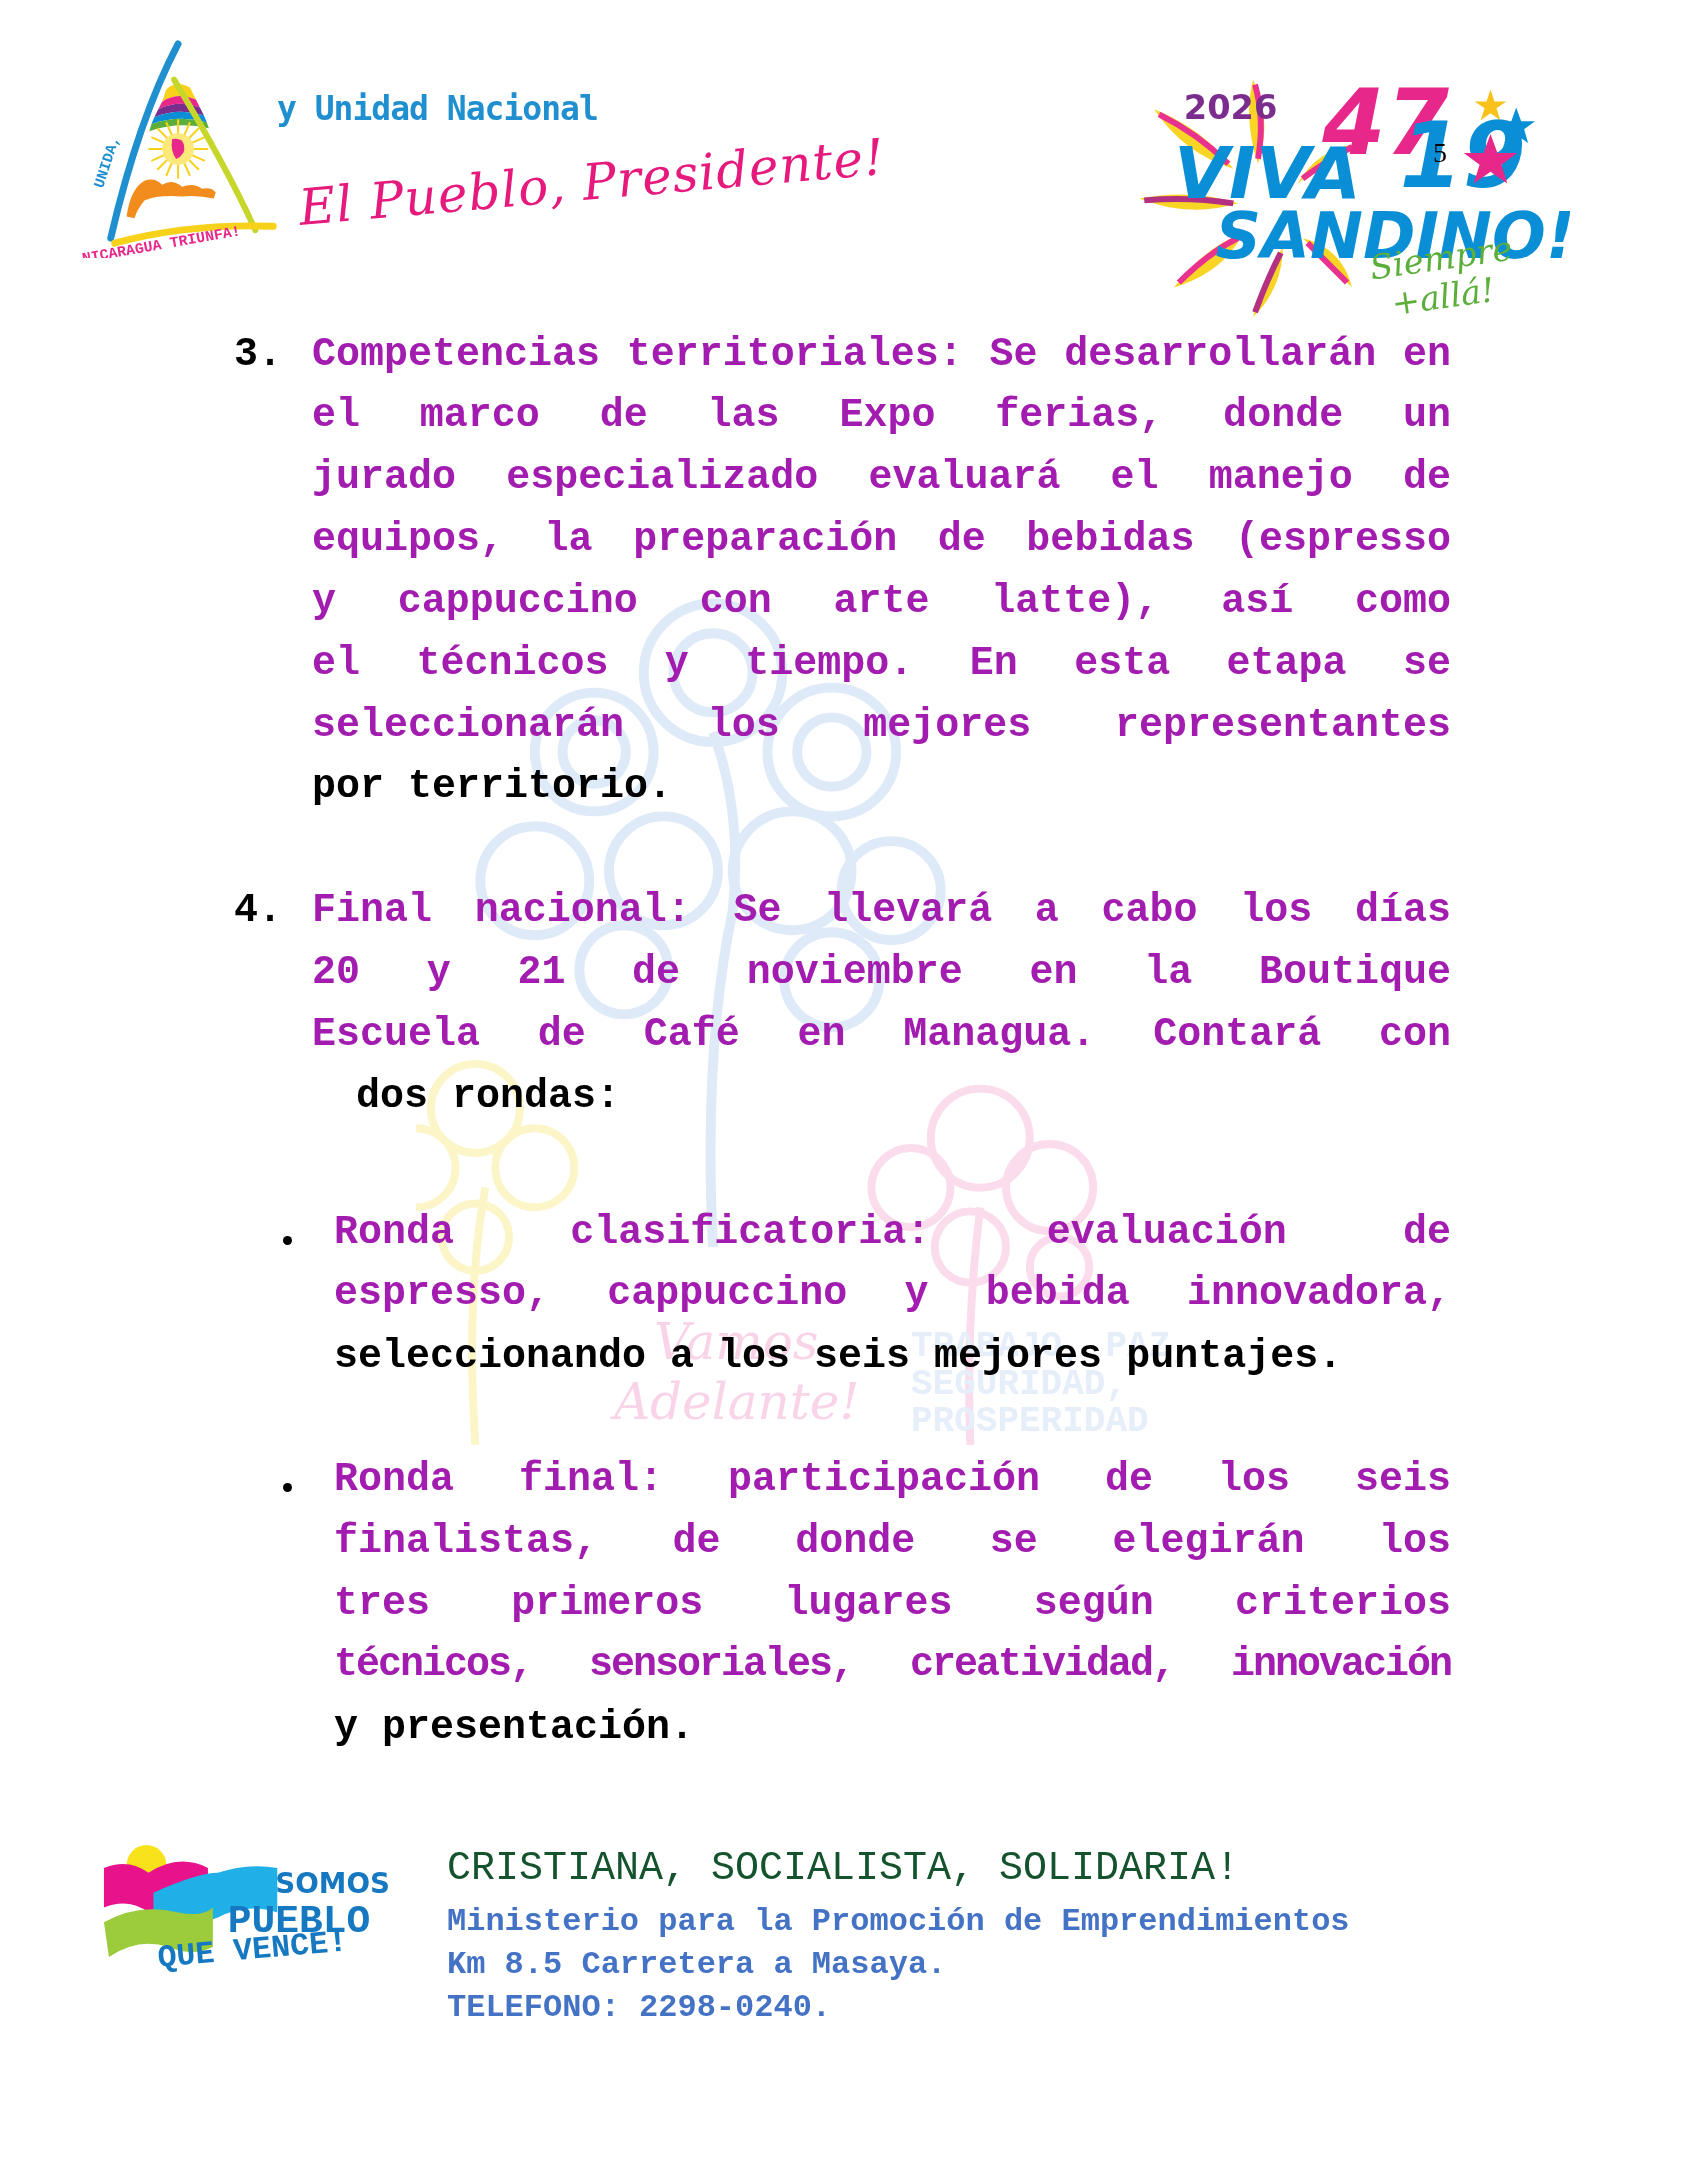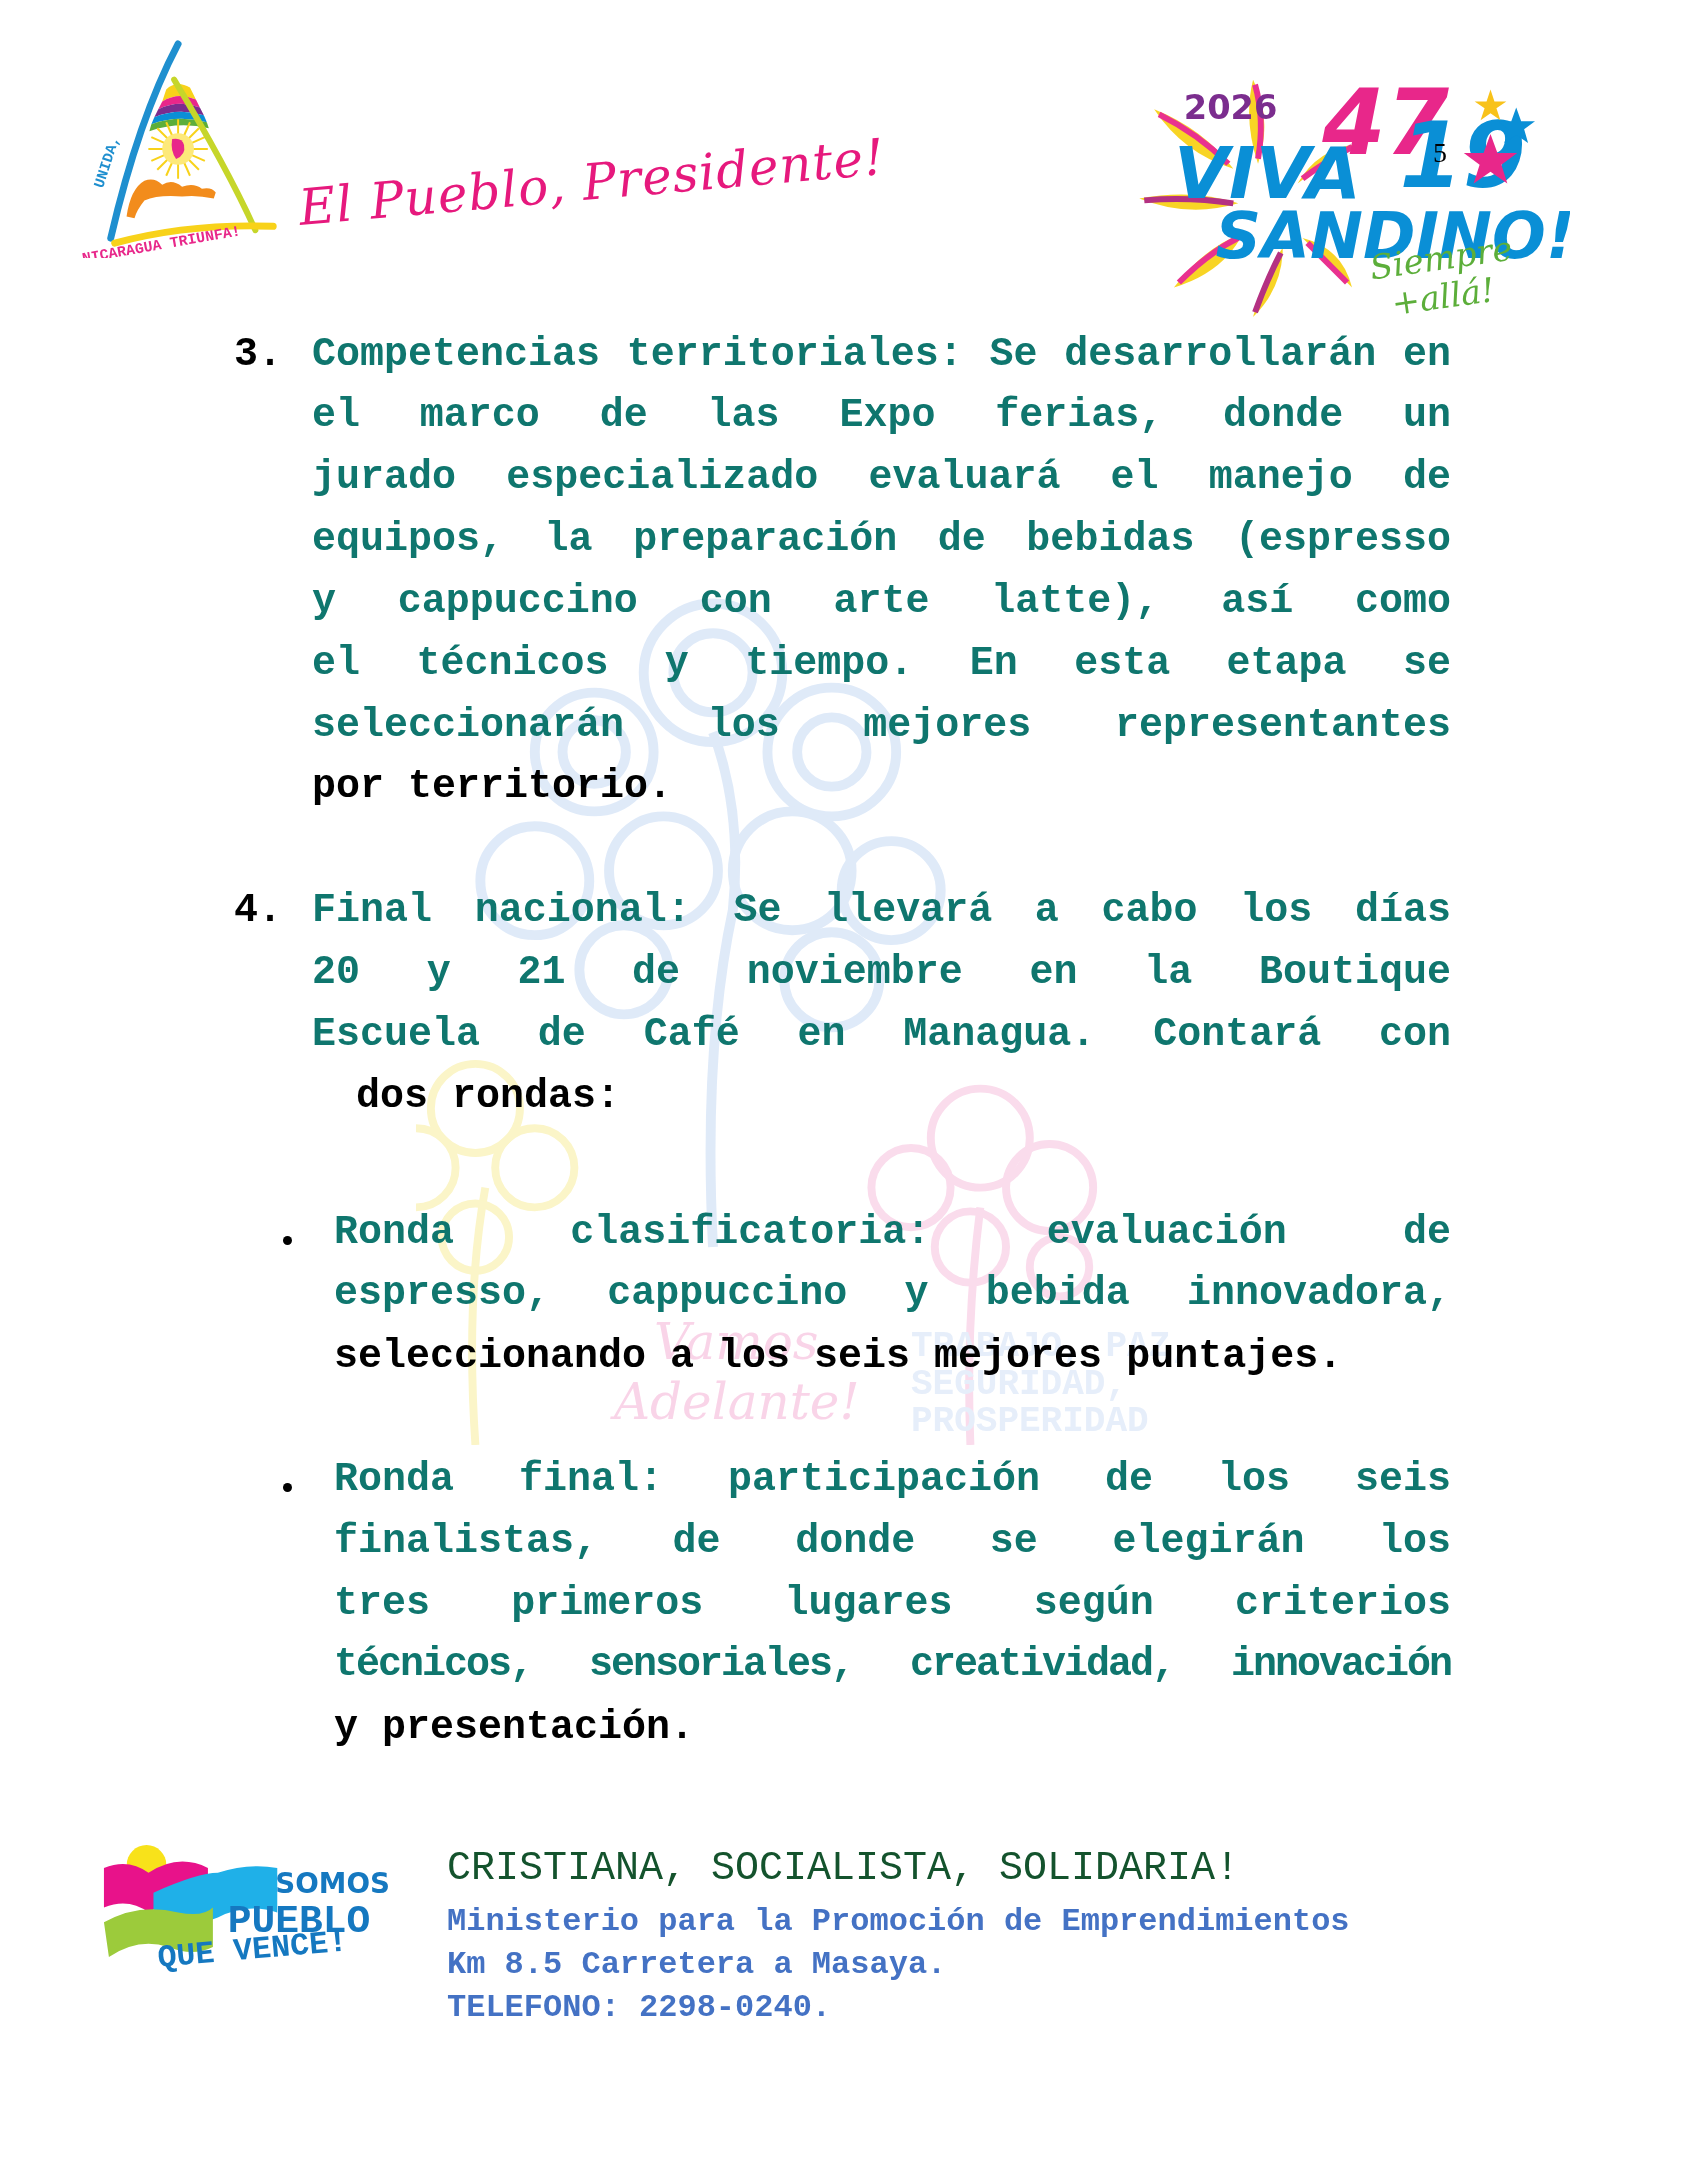"y Unidad Nacional" div { html: none -> <div>y Unidad Nacional</div> }
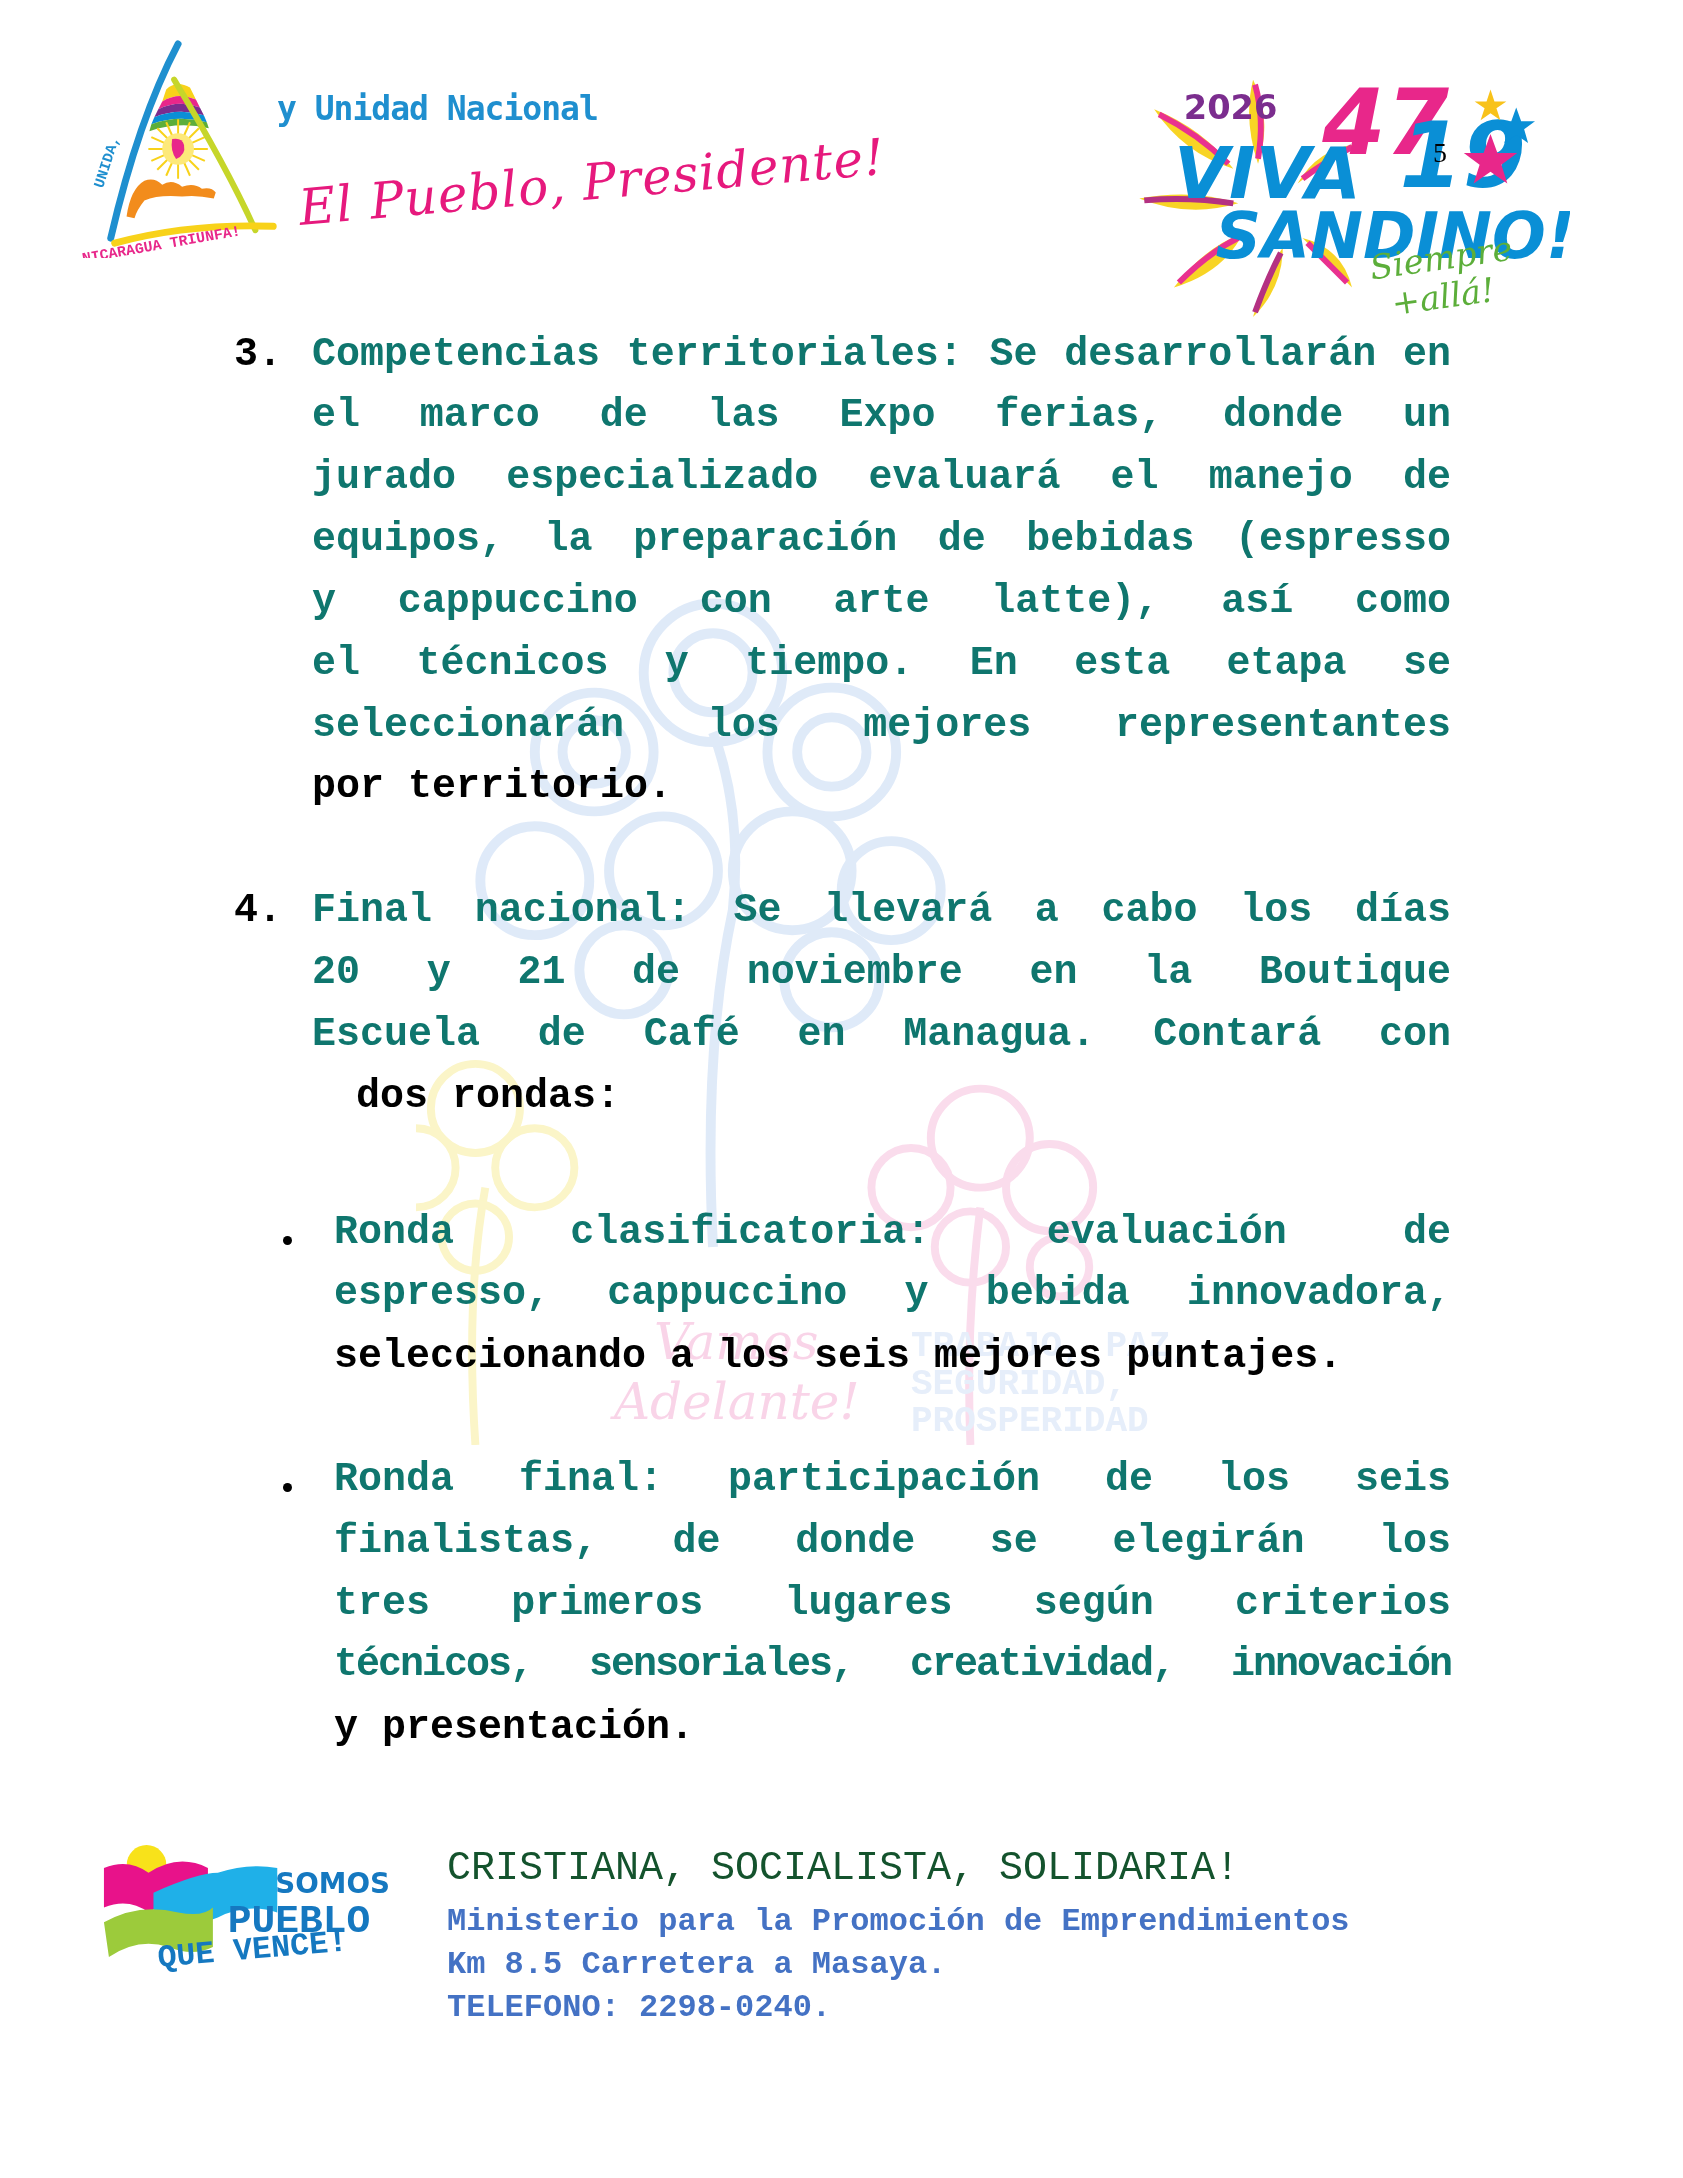"Competencias territoriales: Se" .jline { color: #0f766e -> #a21caf }
